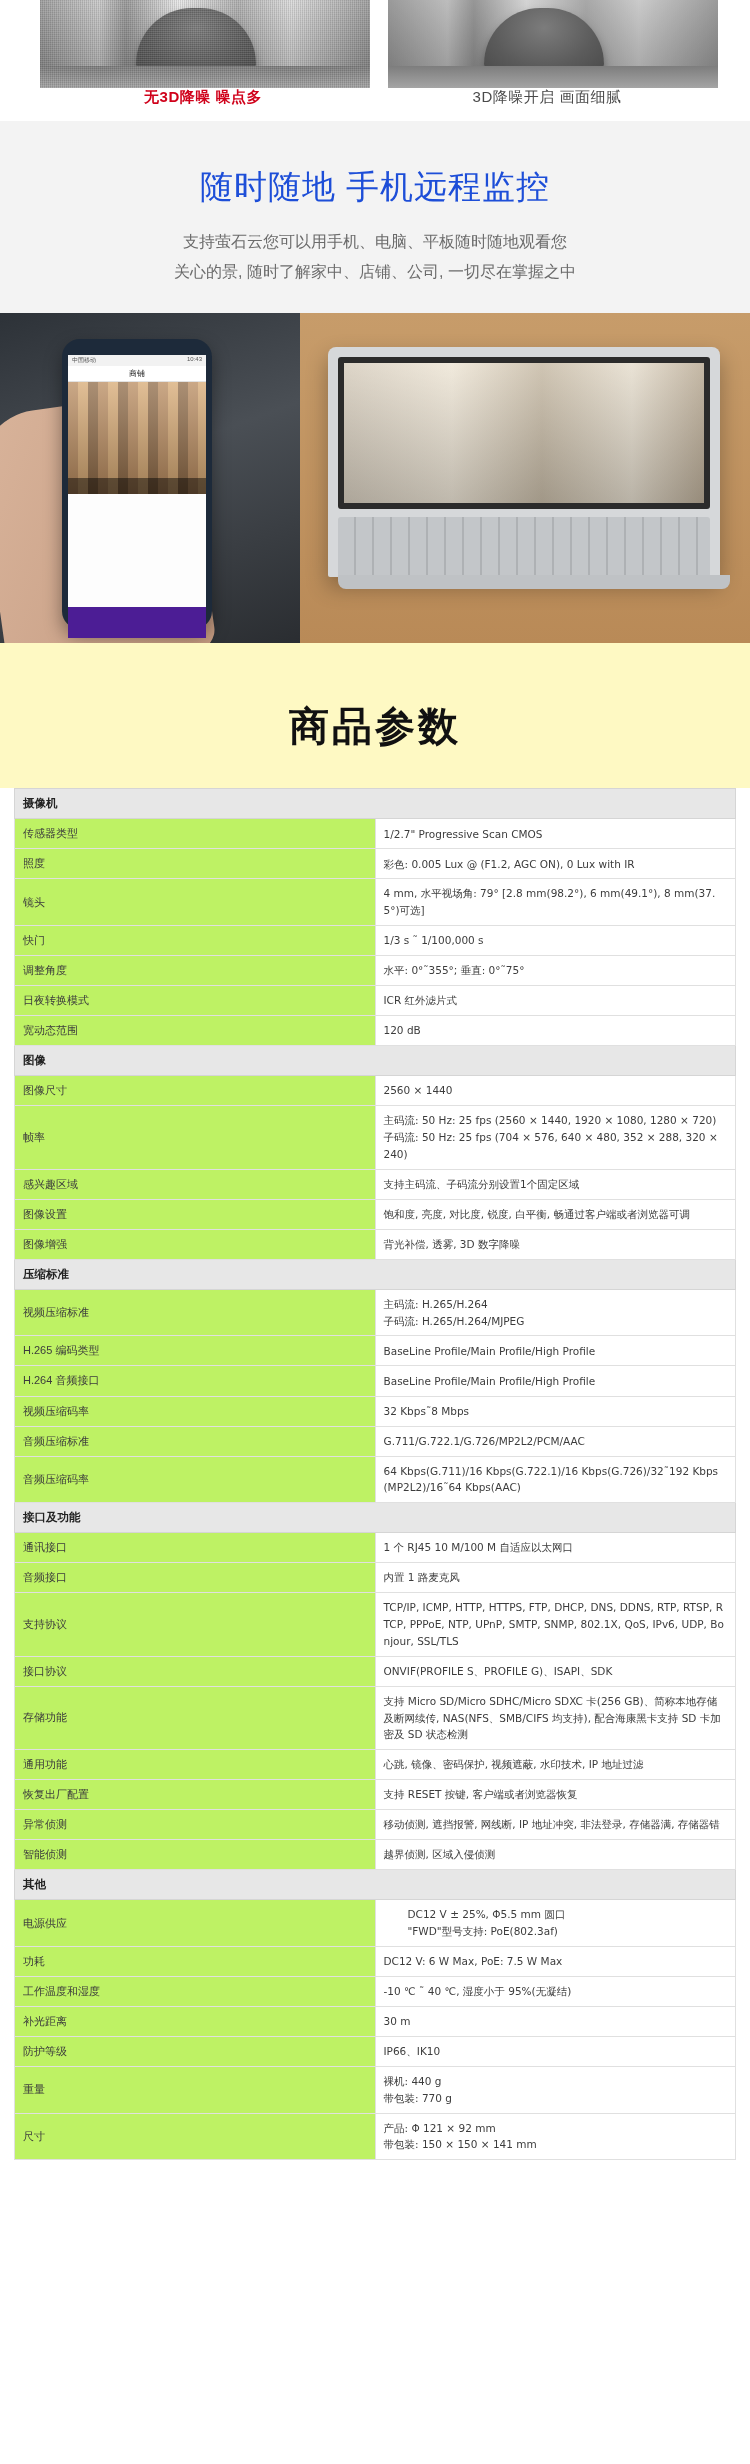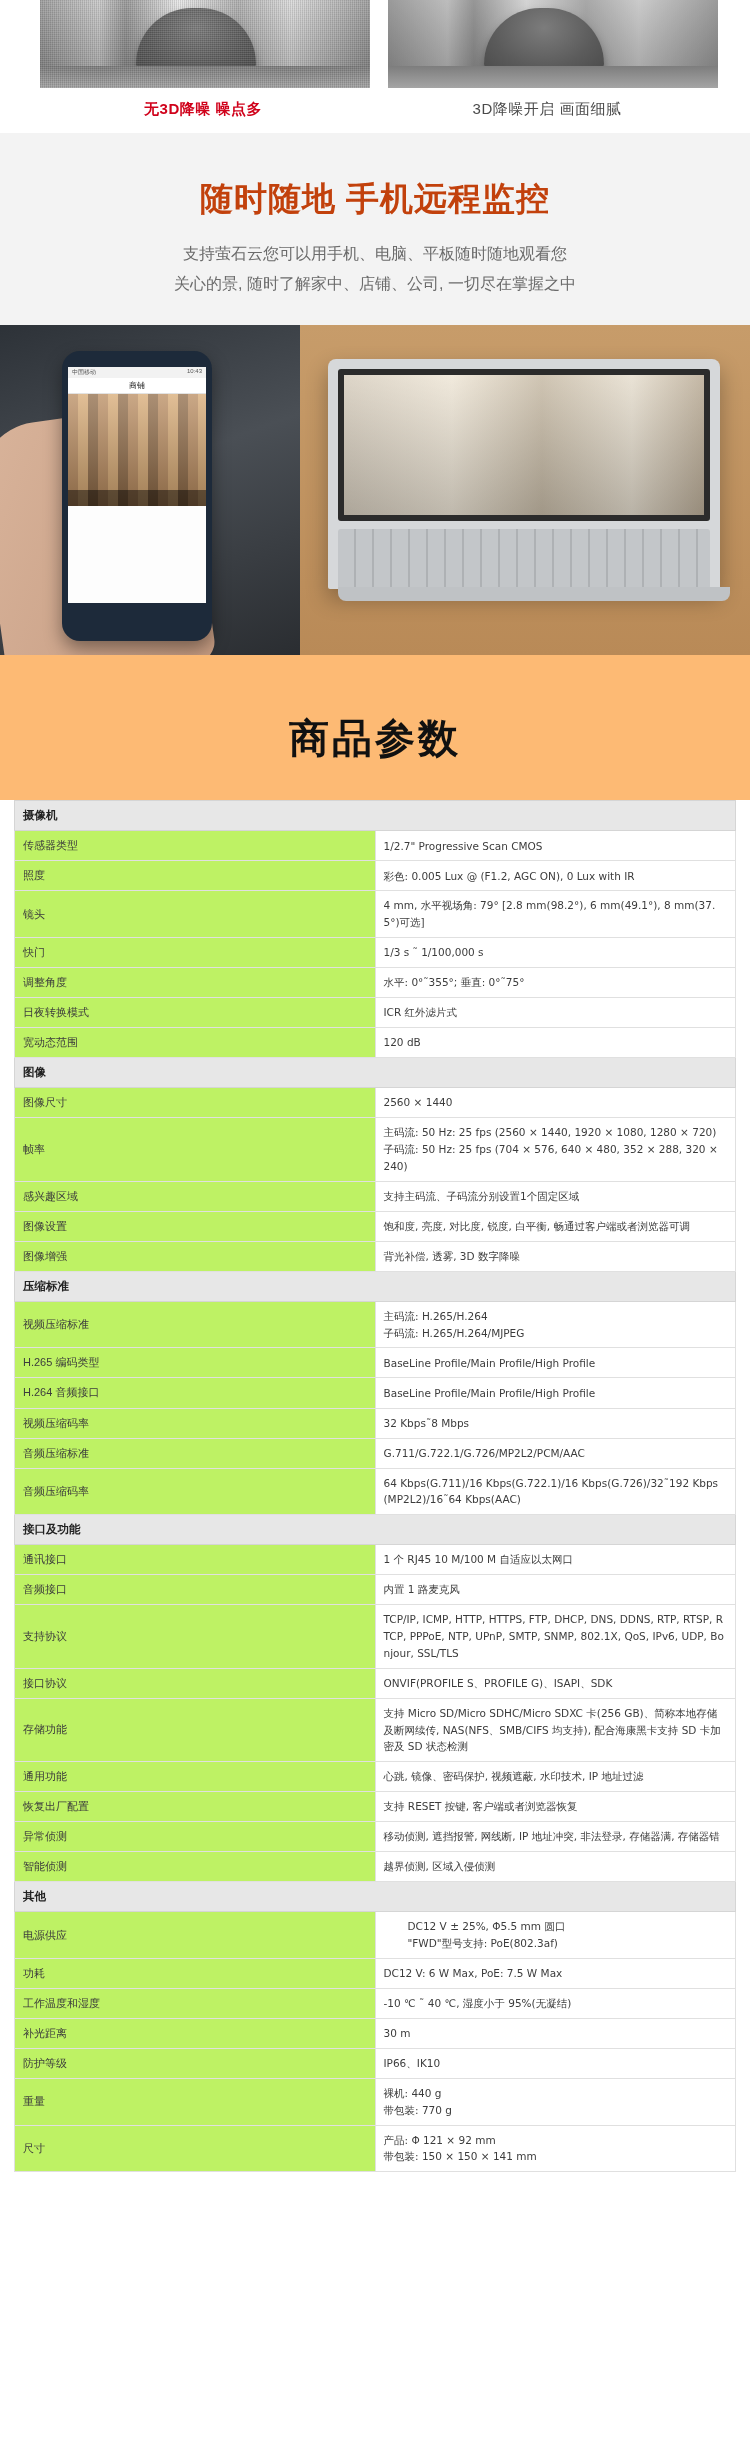"无3D降噪 噪点多" .compare-caption { padding-top: 12px -> none }
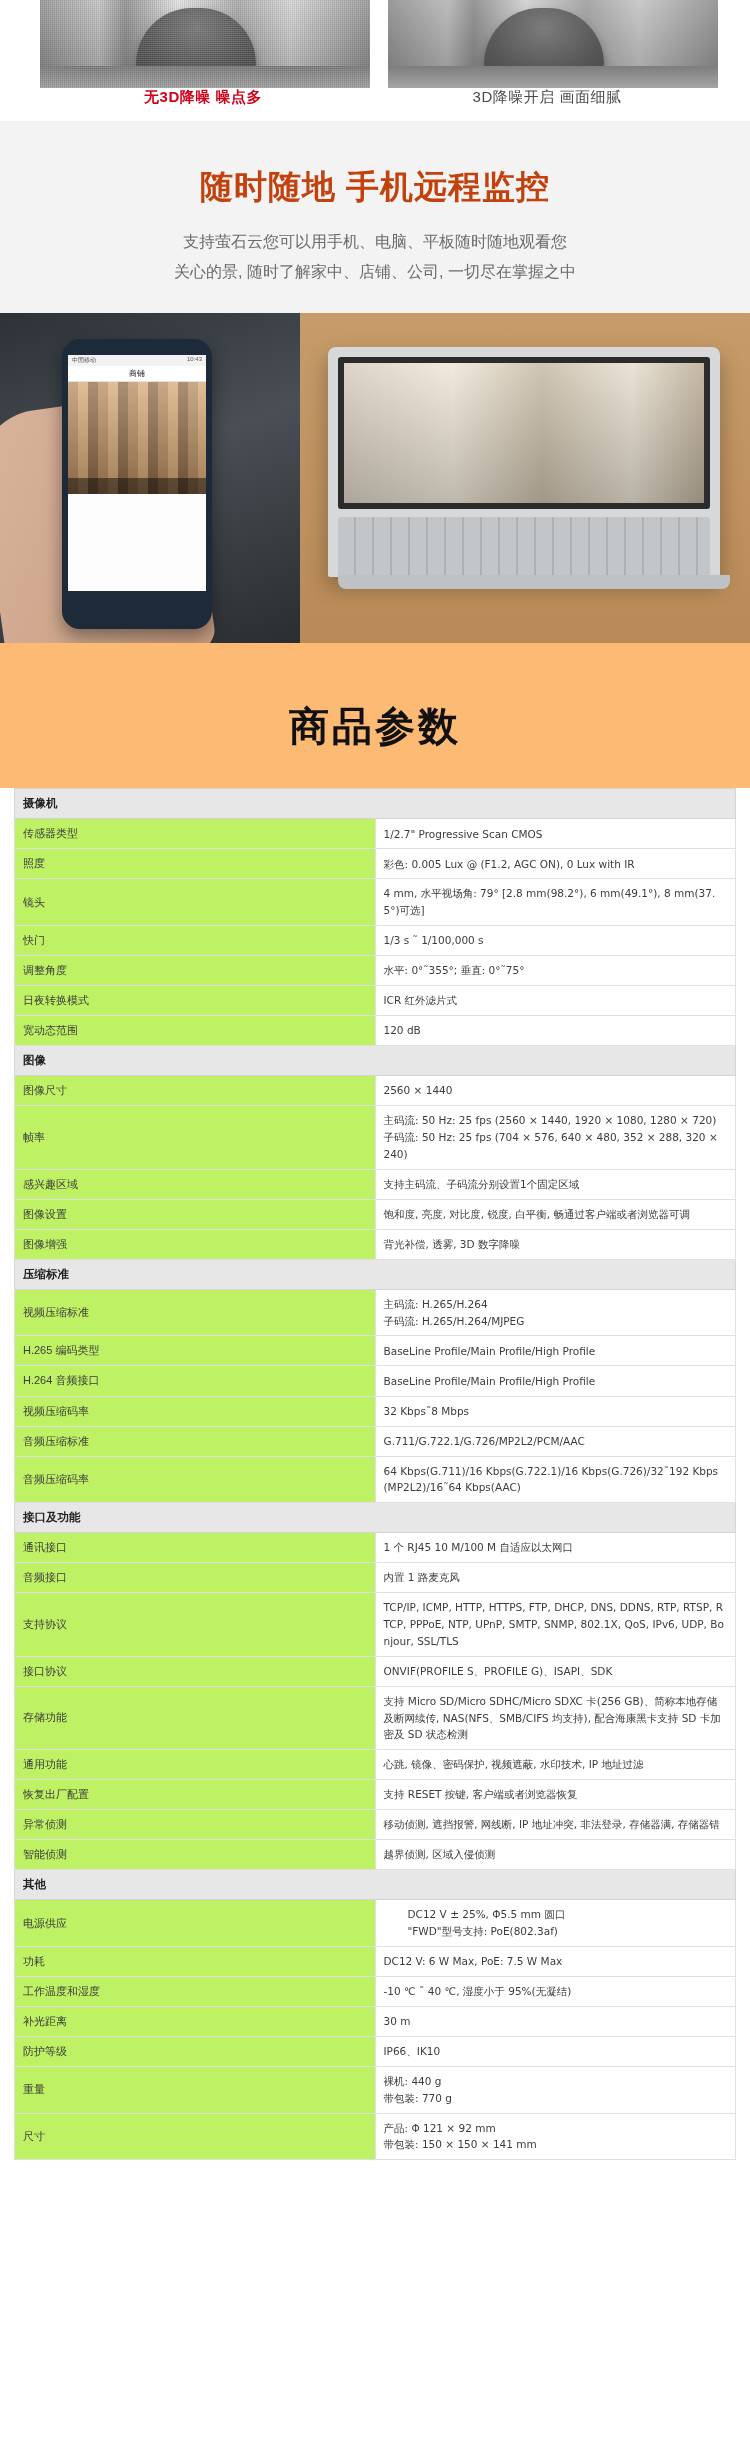"随时随地 手机远程监控" .remote h2 { color: #c2410c -> #1d4ed8; font-weight: bold -> normal }
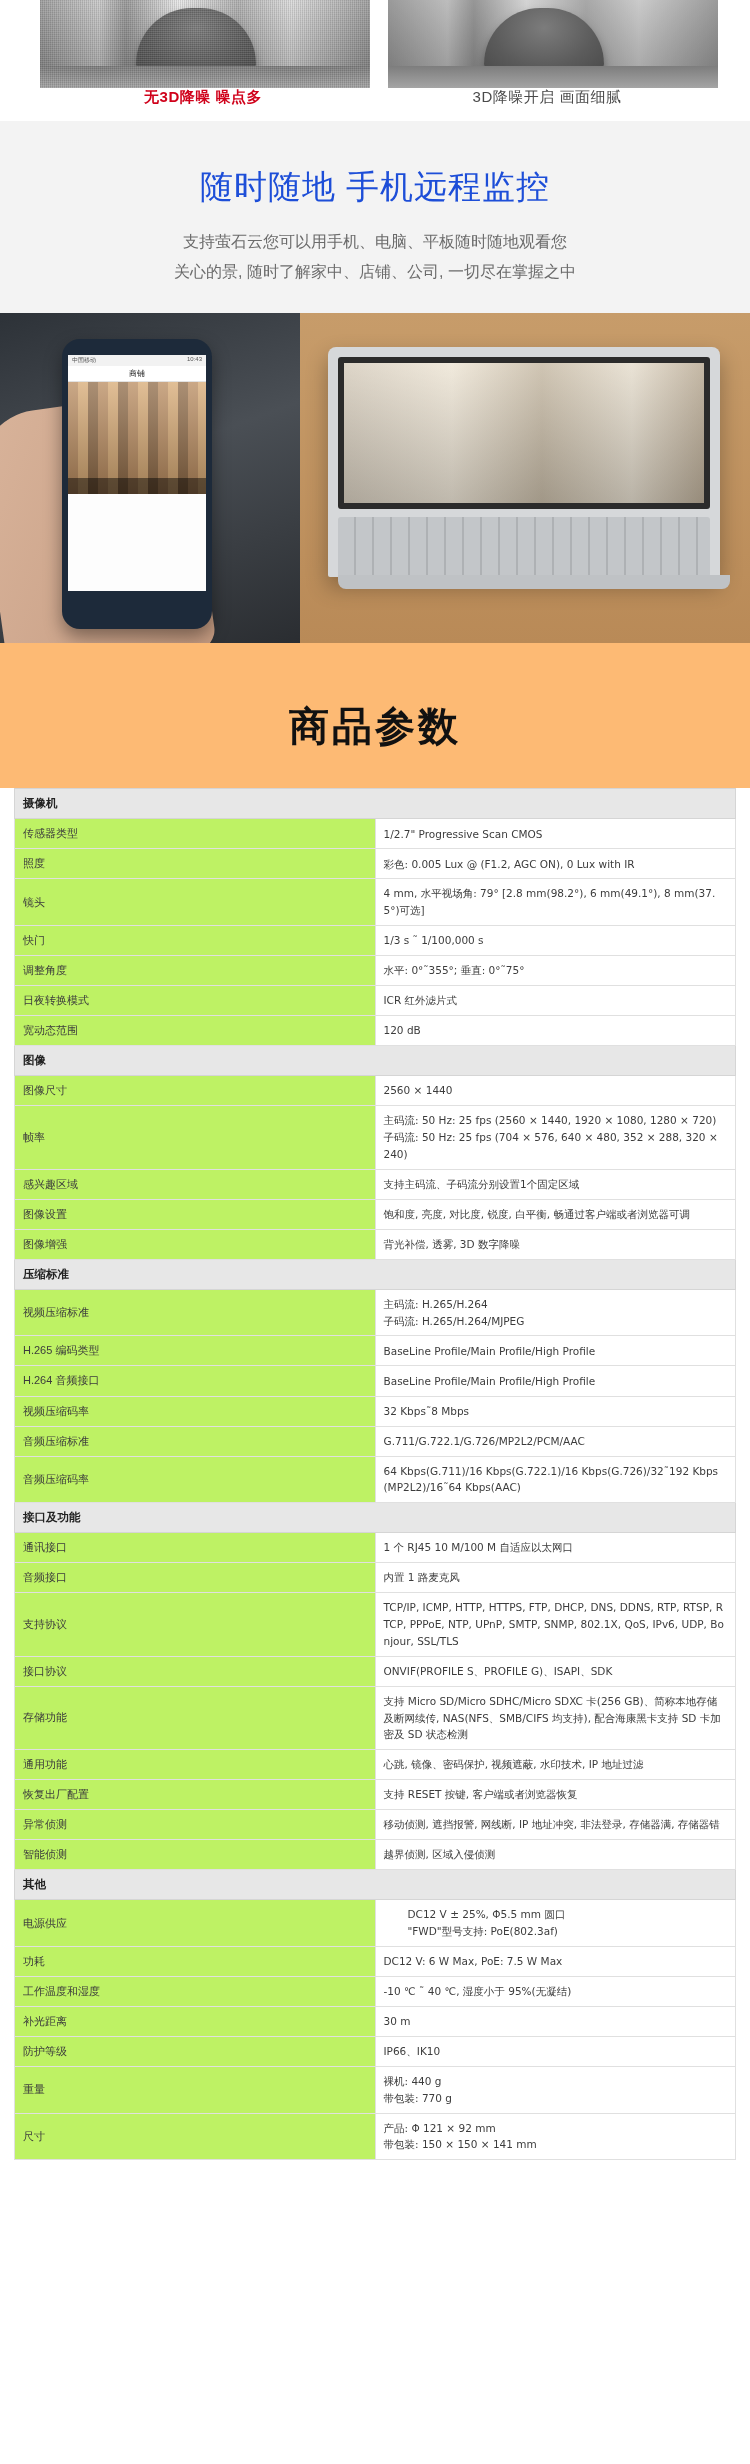"商铺" .phone-screen { background: #5eead4 -> #4c1d95; height: 236px -> 283px }
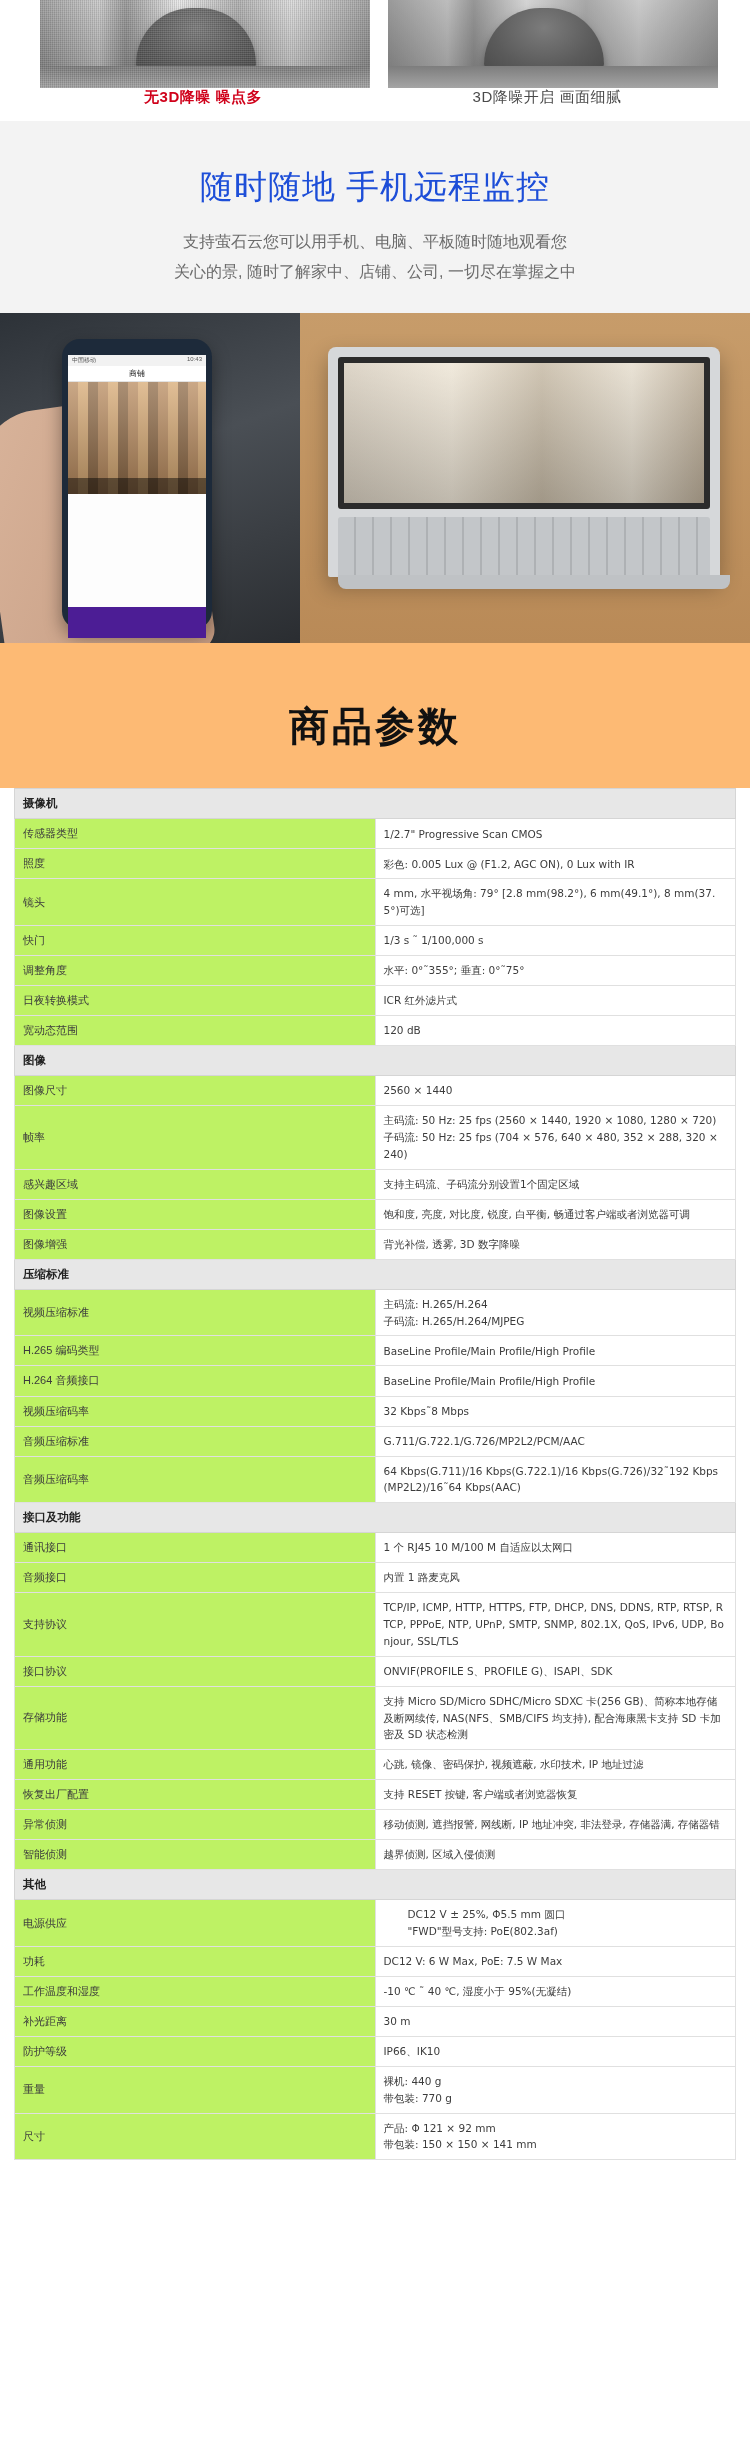"商品参数" .params-head { background: #fdba74 -> #fef9c3 }
